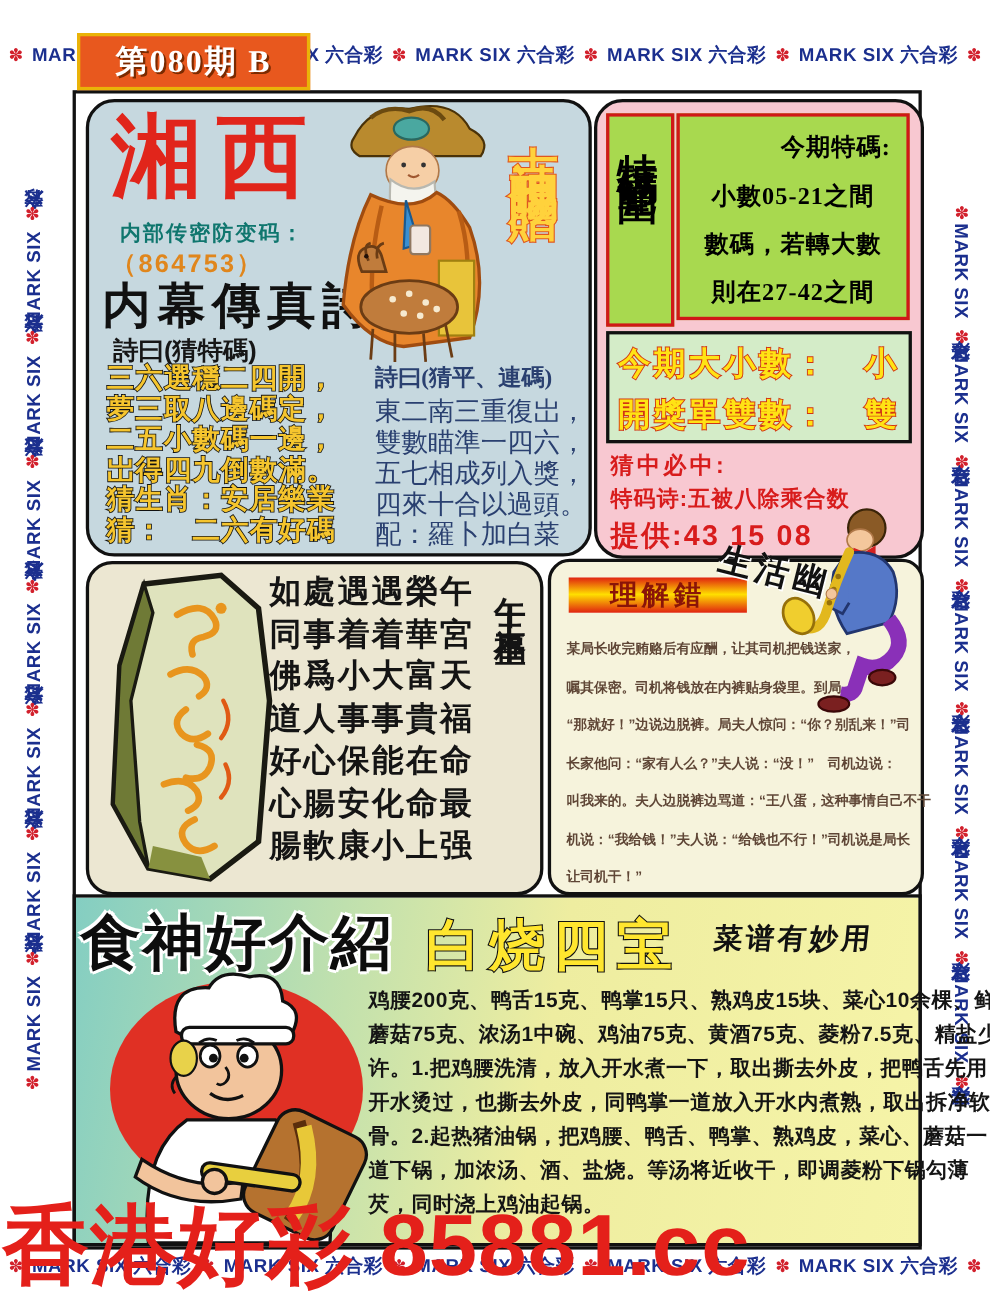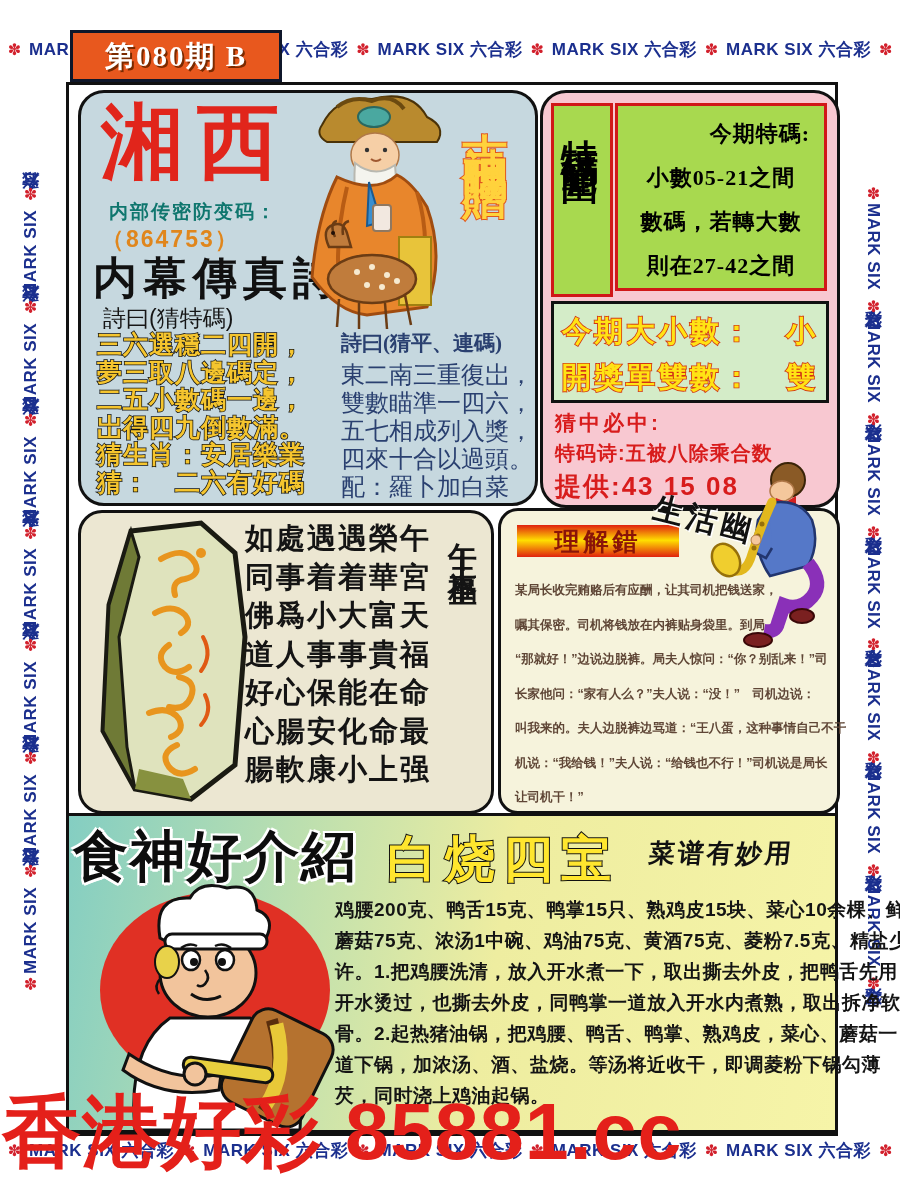"第080期 B" .badge { border: 3px solid #0f172a -> 3px solid #eab308 }
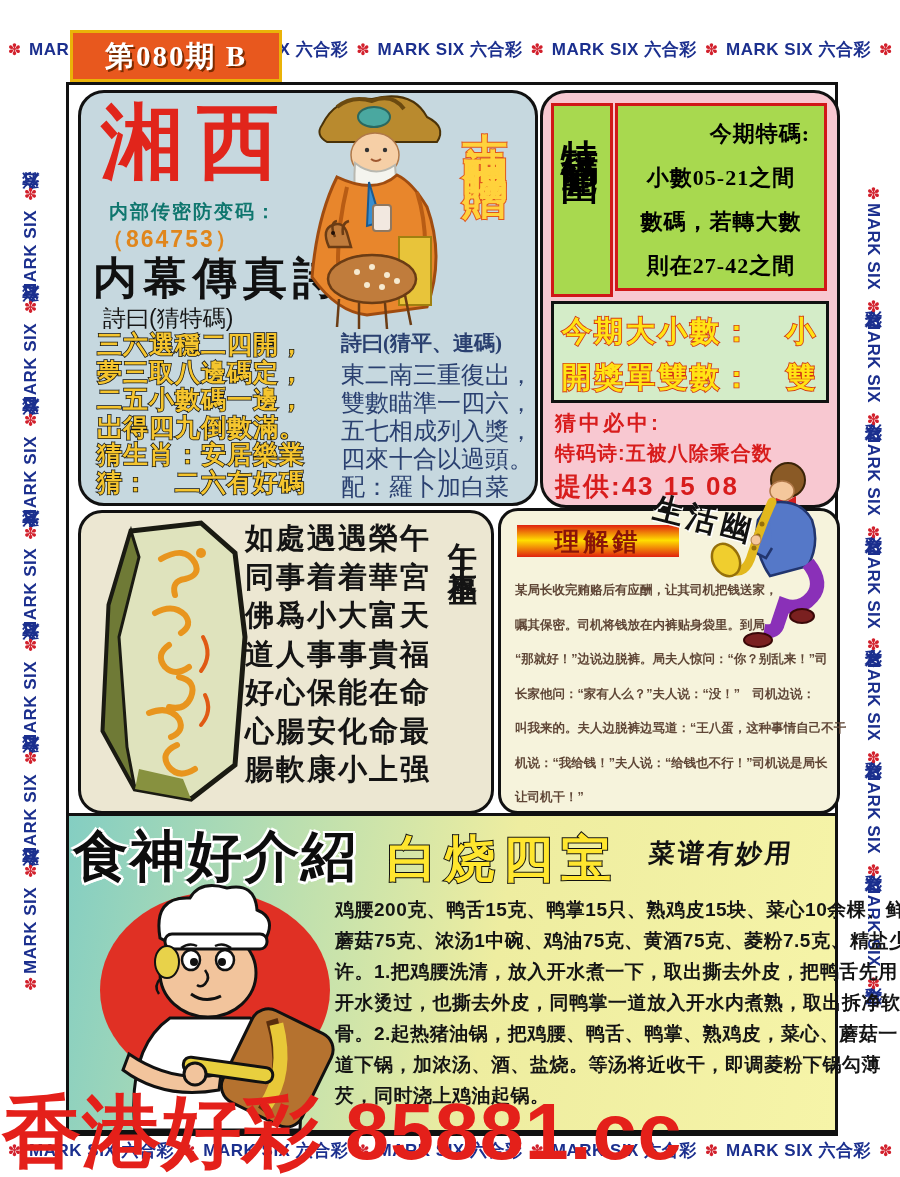"詩曰(猜特碼)" .poem1-cap { font-weight: normal -> bold }
